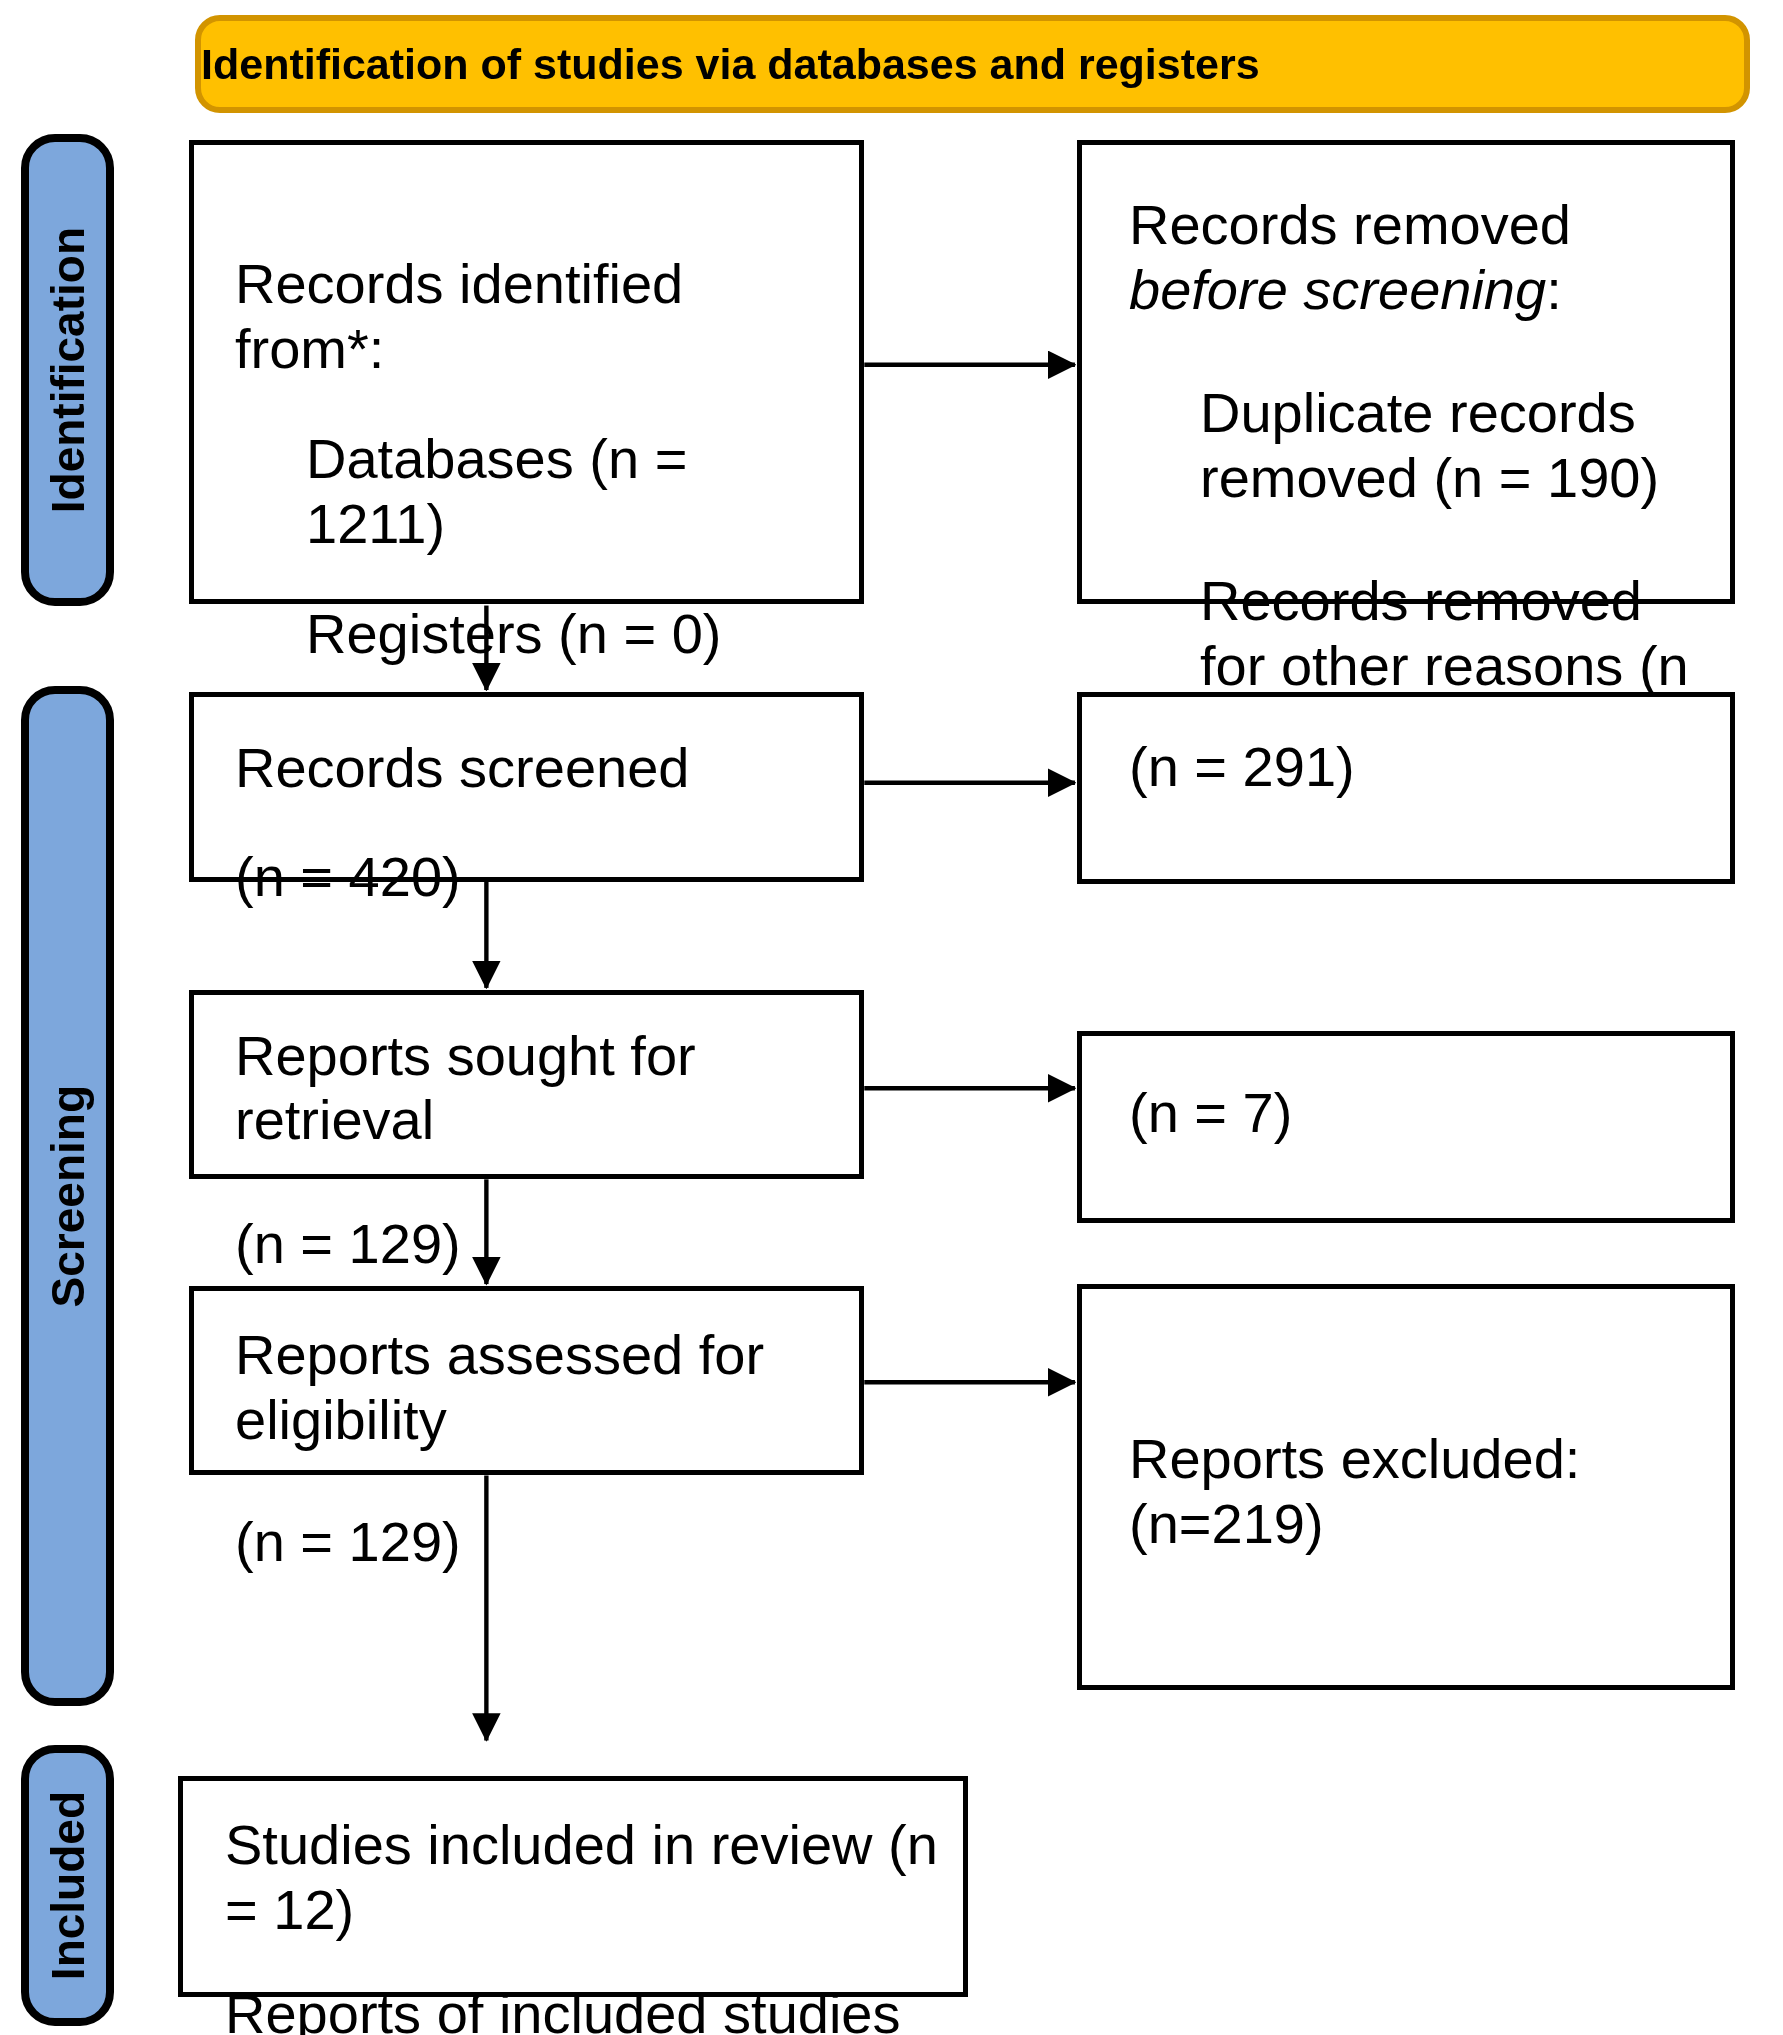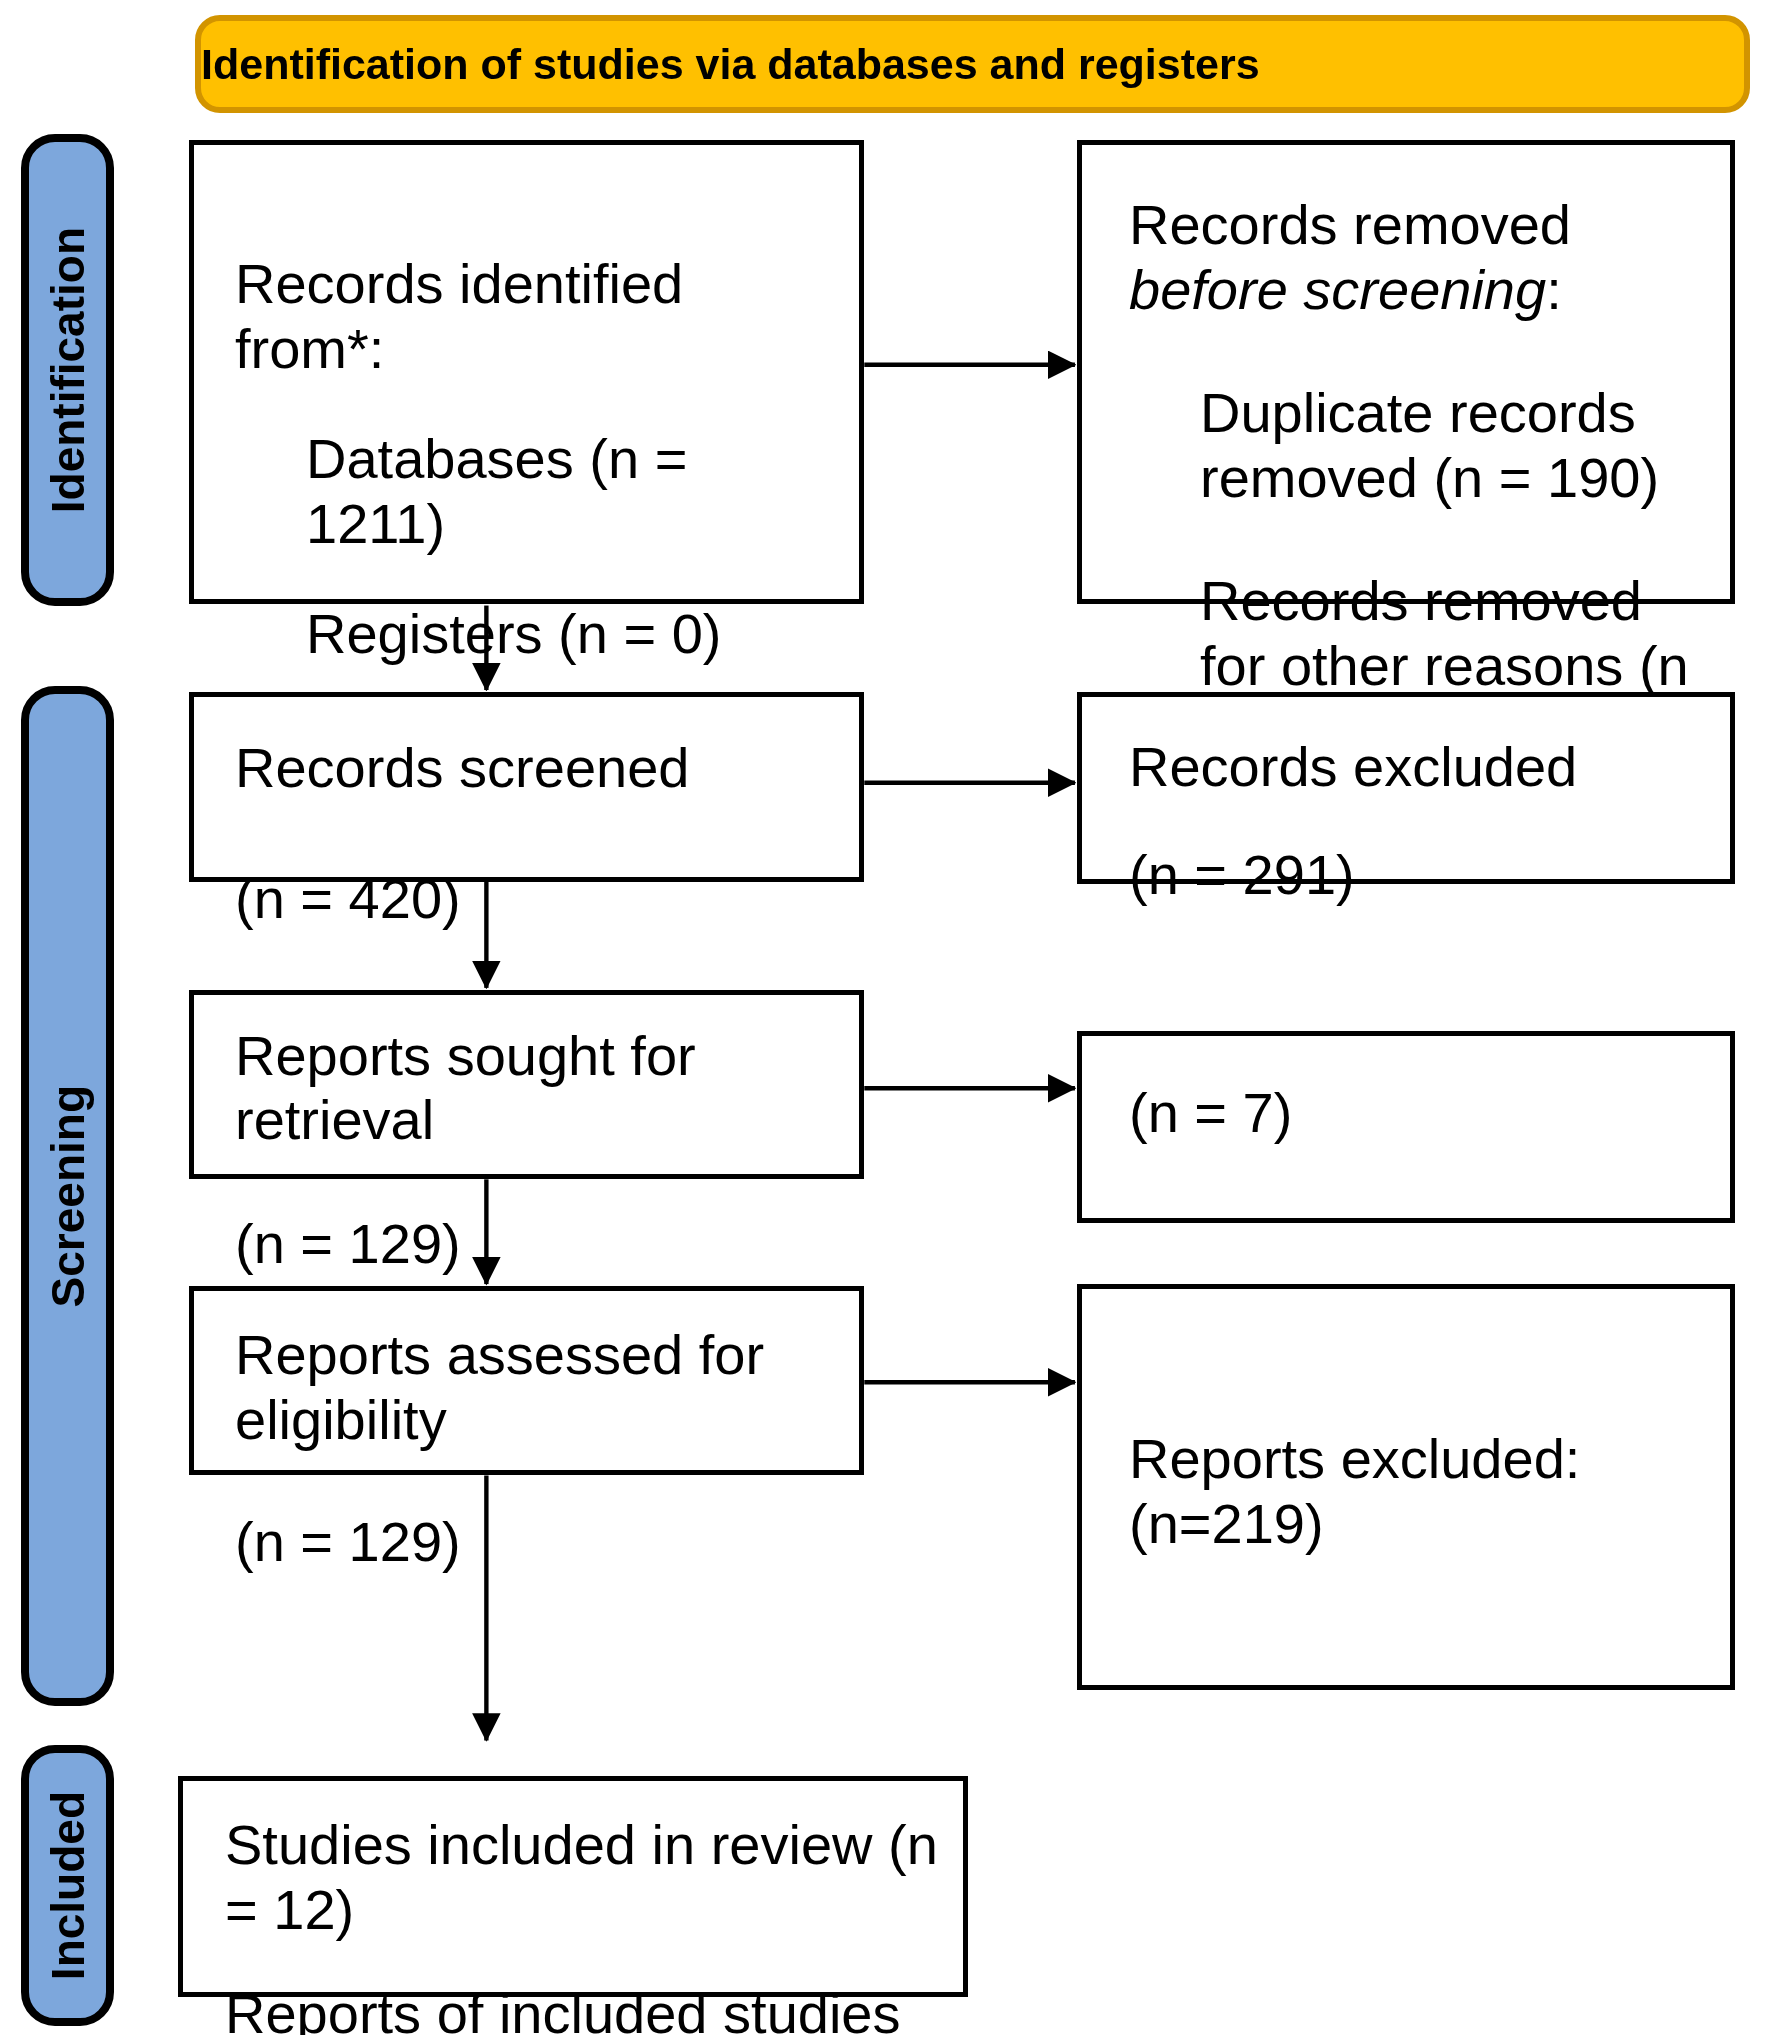"Records excluded" p { html: <p>Records excluded</p> -> none }
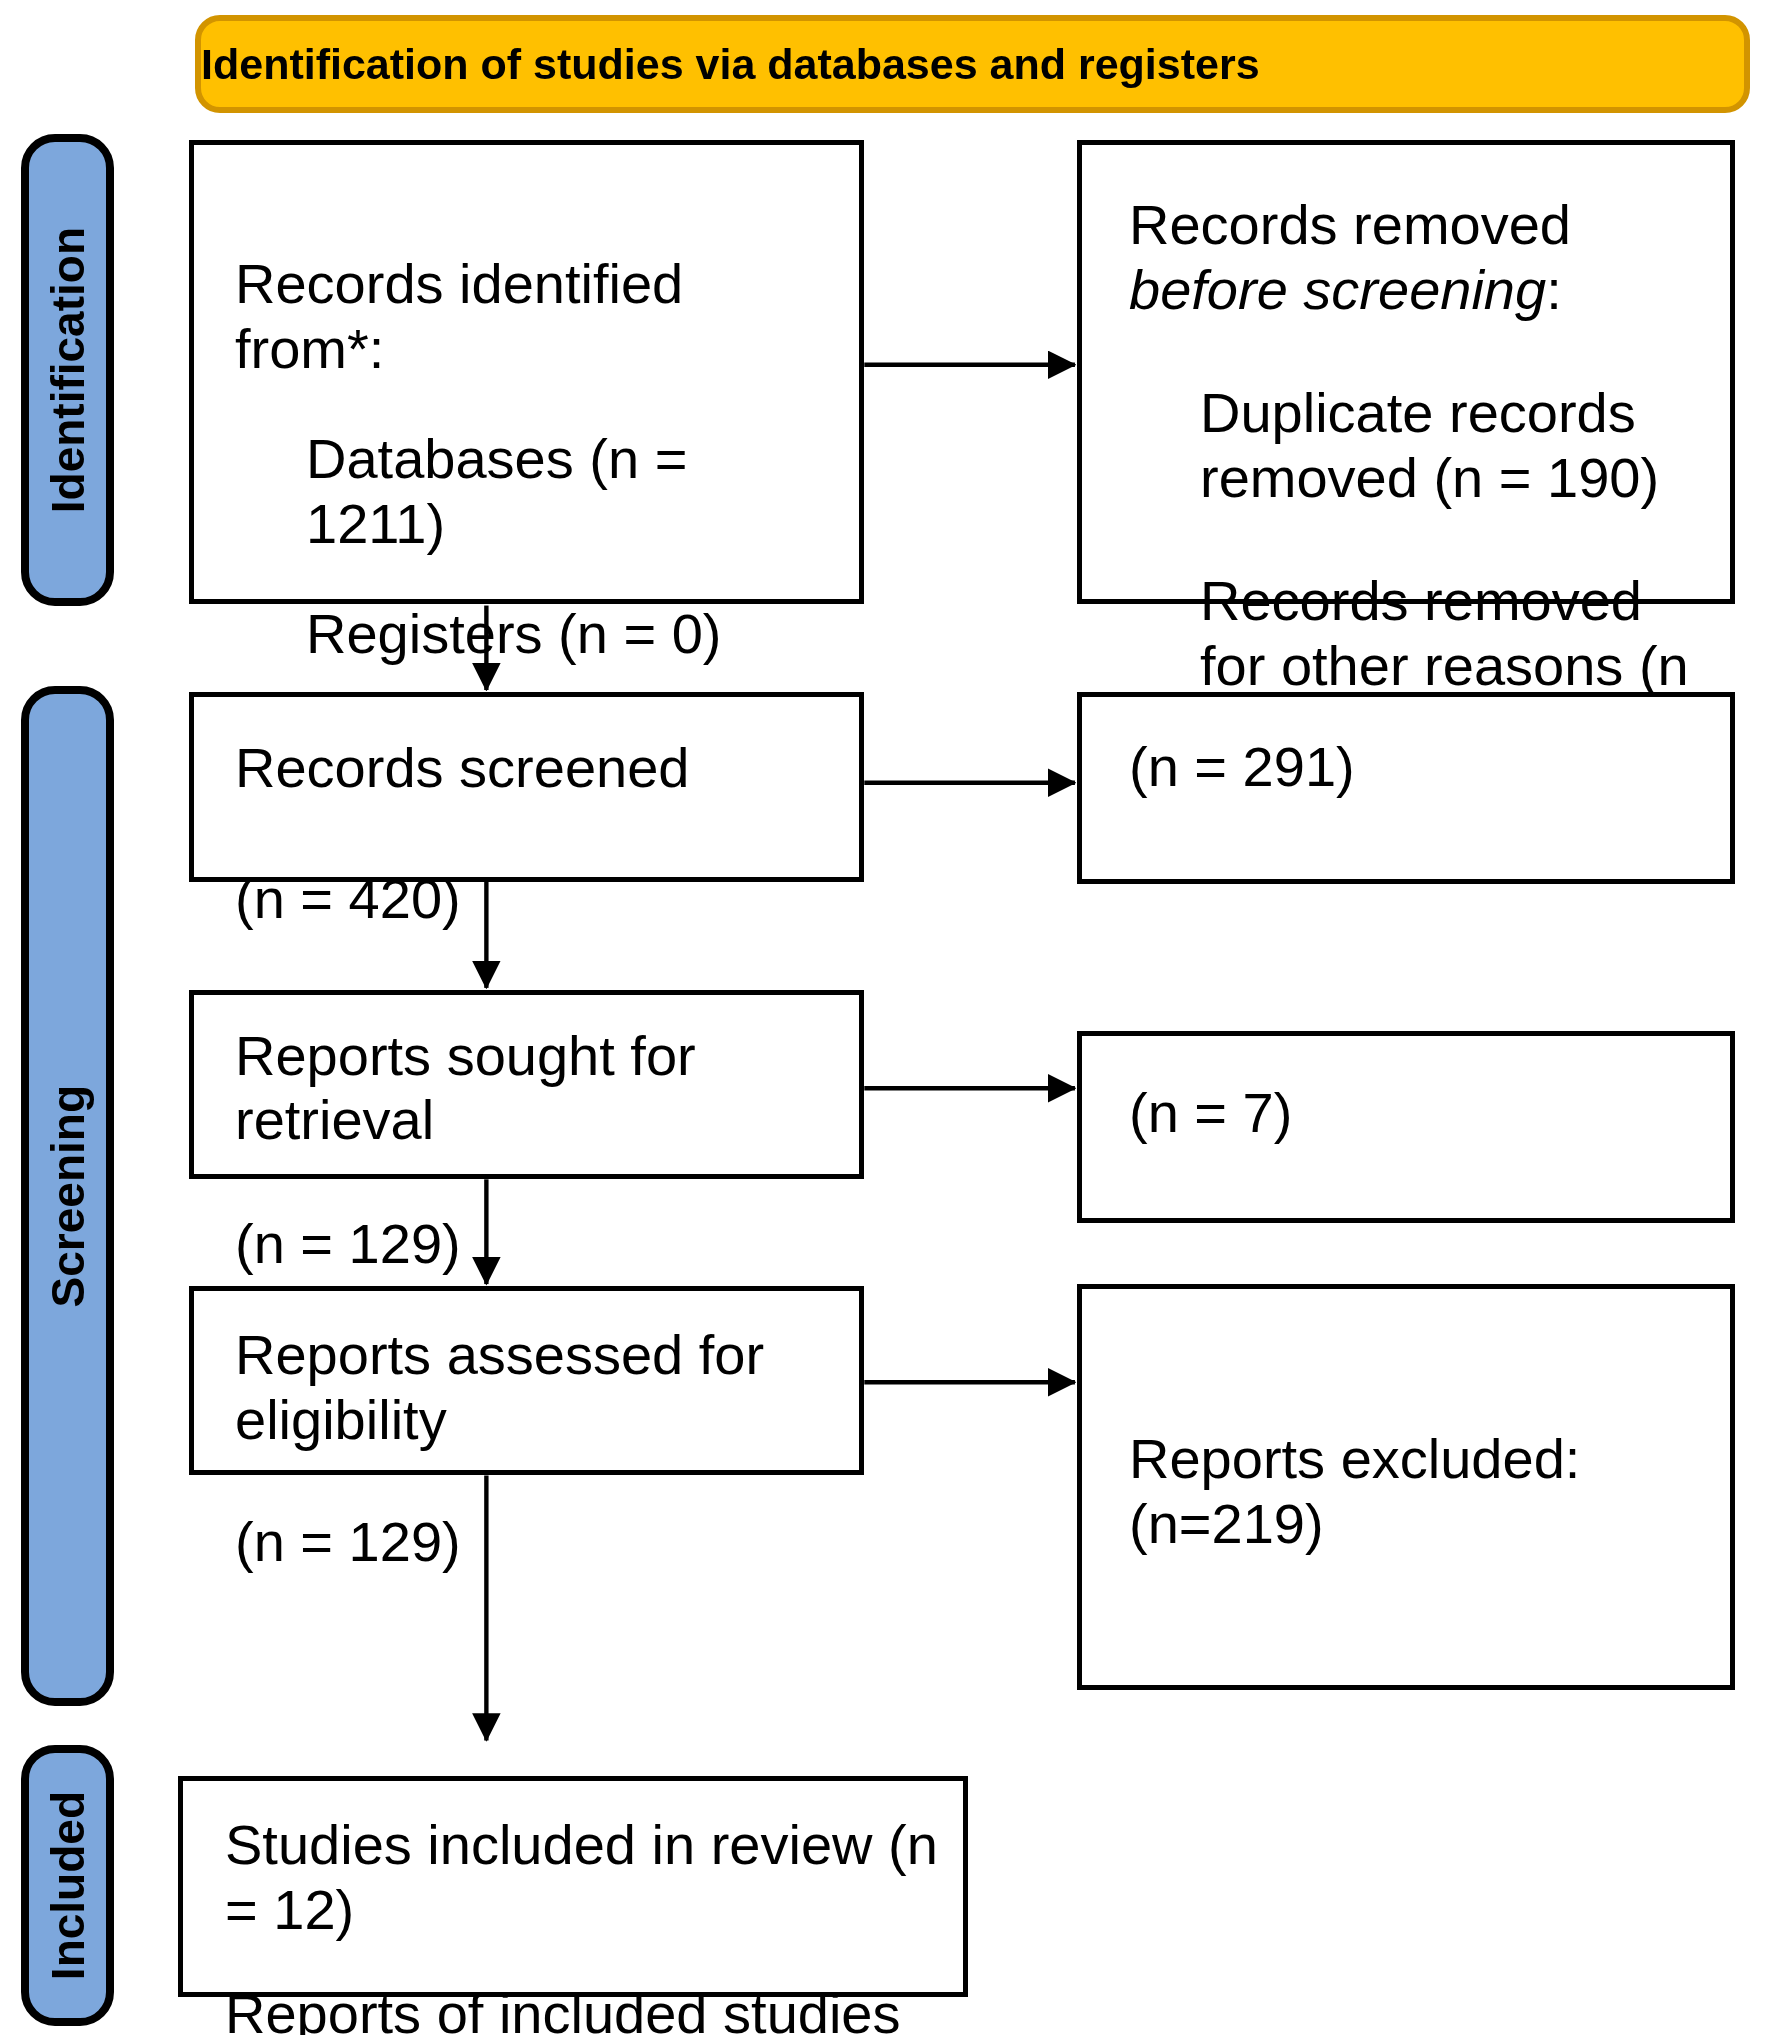"(n = 420)" .box-screened p + p { margin-top: 66px -> 44px }
